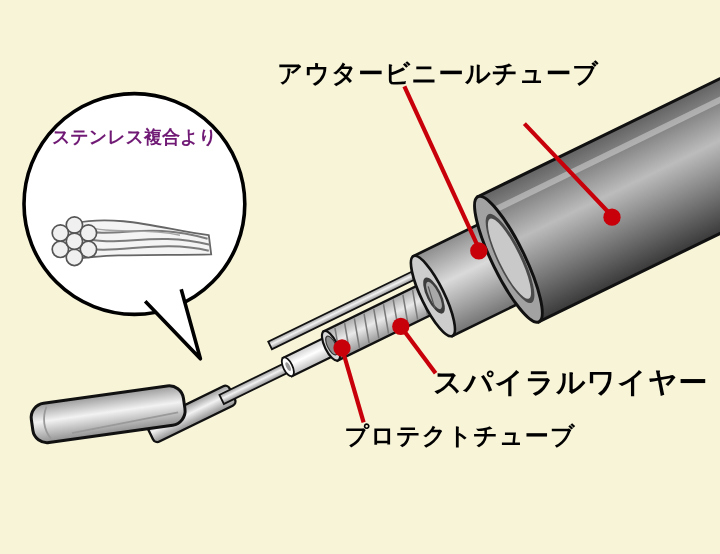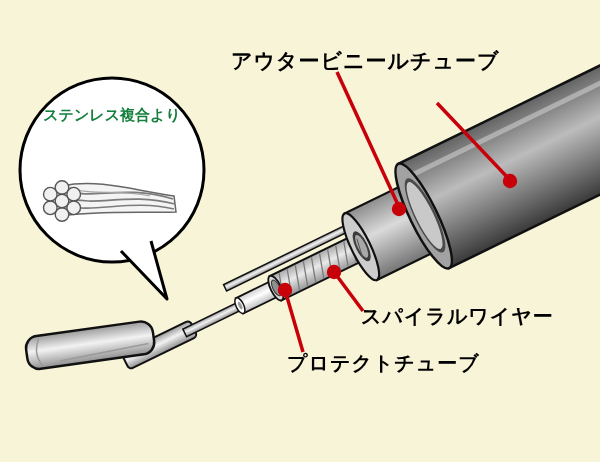"ステンレス複合より" #callout-text { color: #15803d -> #701a75 }
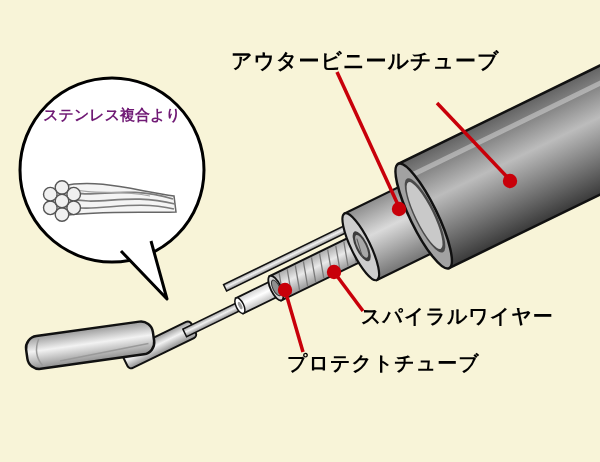"スパイラルワイヤー" #label-spiral { font-size: 20px -> 24px }
